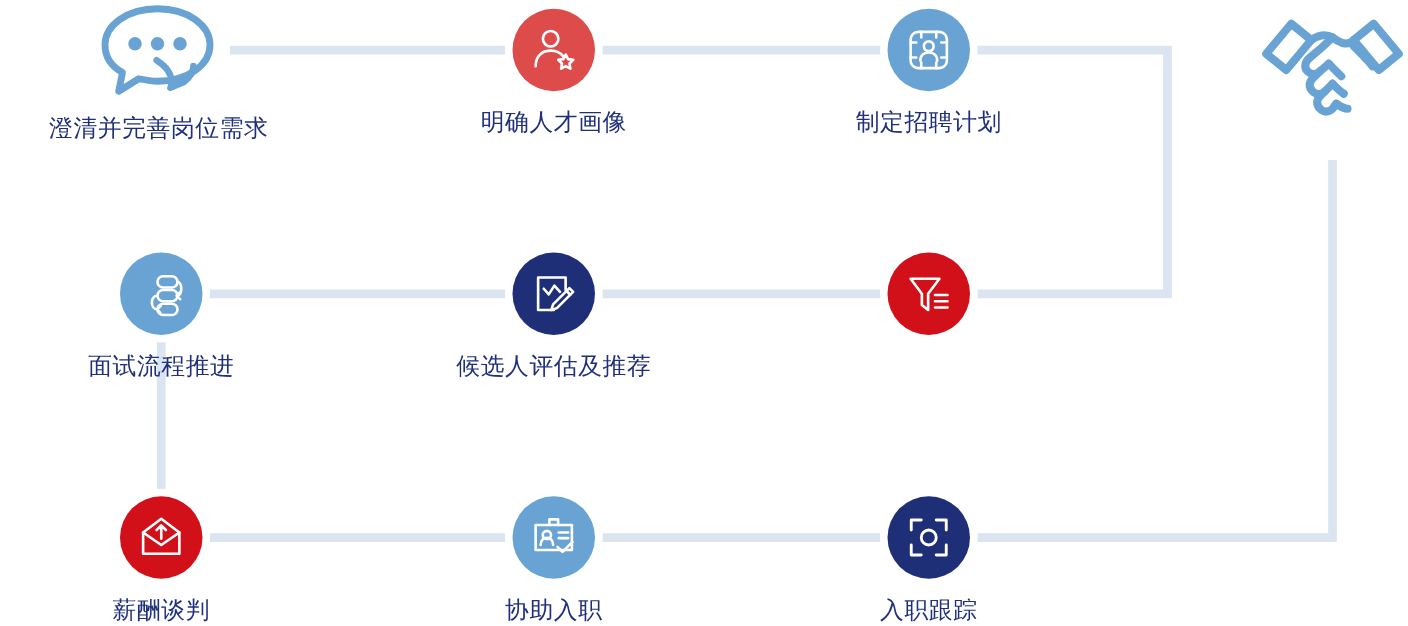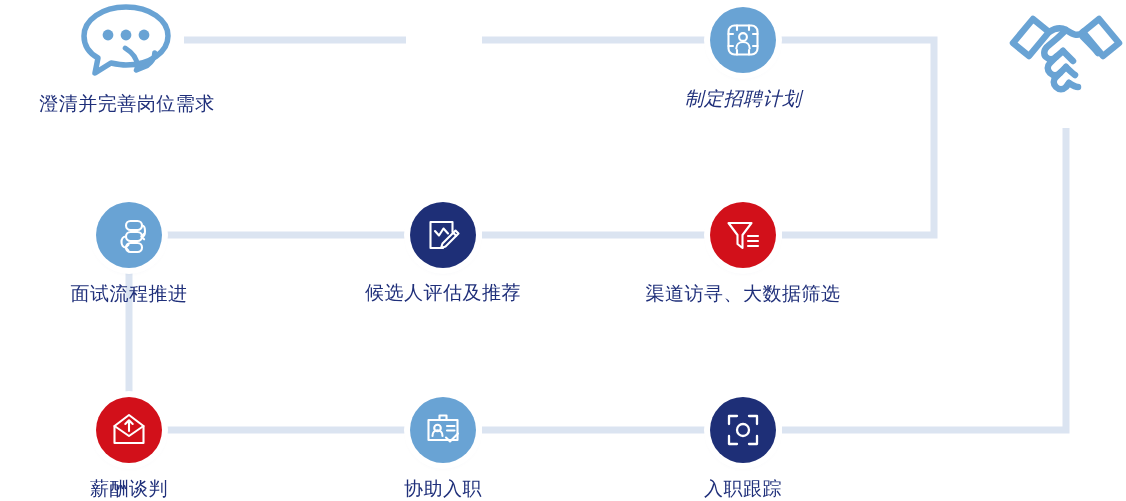"明确人才画像" div.node { html: none -> <div> <div> <svg> <g> <circle></circle> <path></path> <path></path> </g> </svg> </div> <div>明确人才画像</div> </div> }
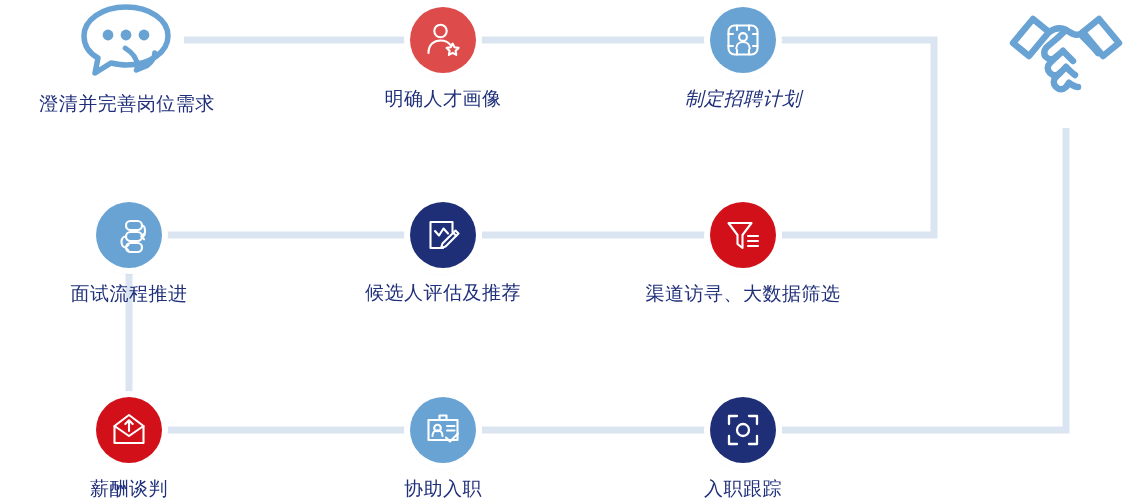"制定招聘计划" div.node { font-style: italic -> none }
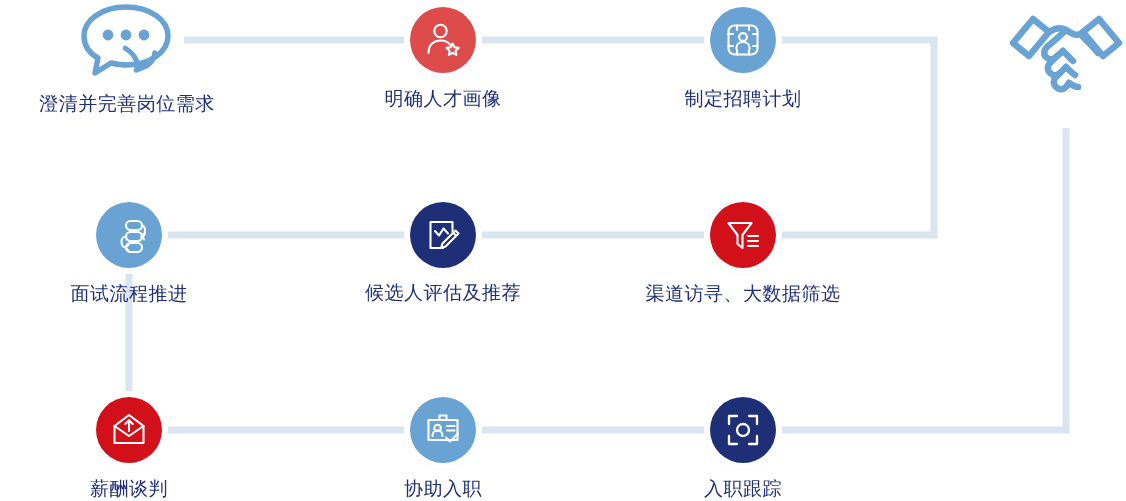"渠道访寻、大数据筛选" div.label { html: <div>渠道访寻、大数据筛选</div> -> none }
